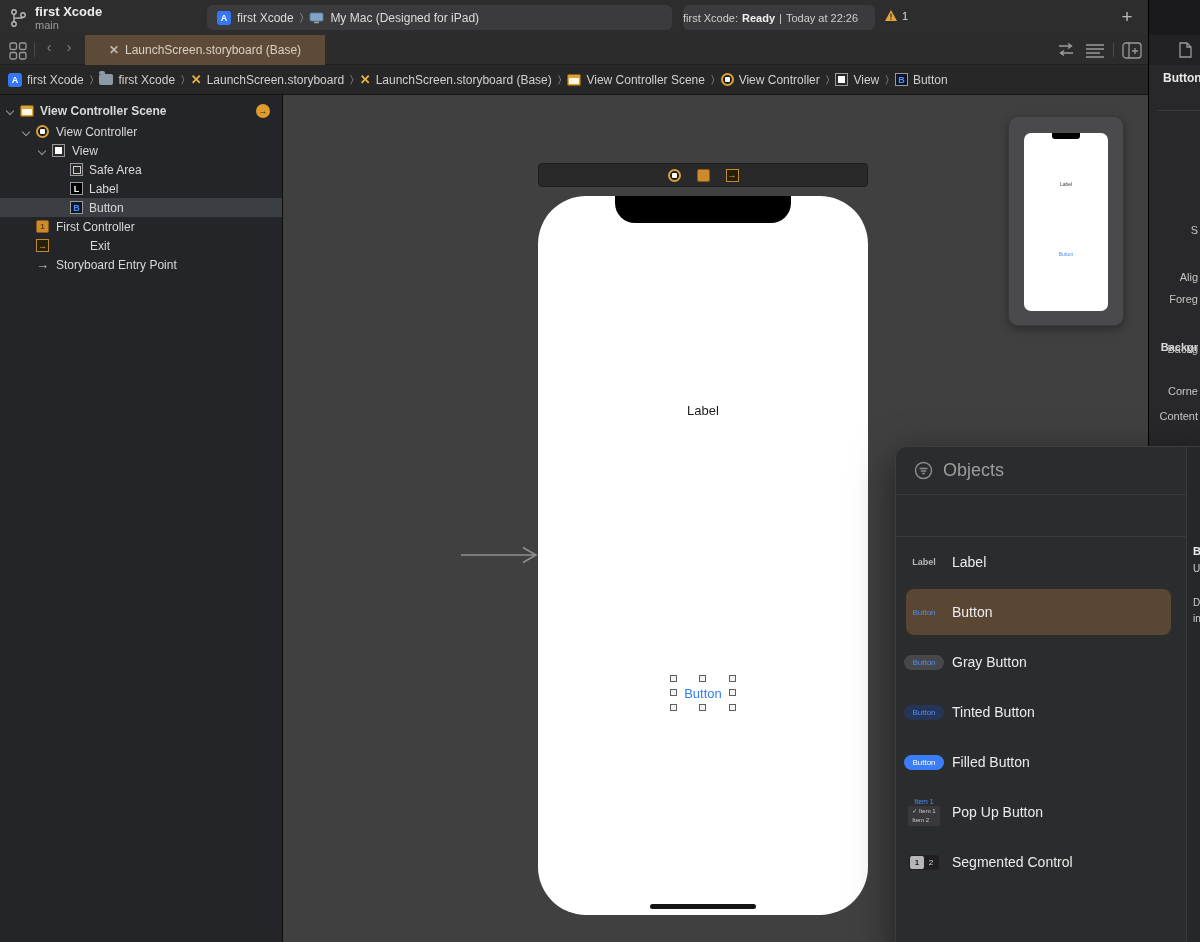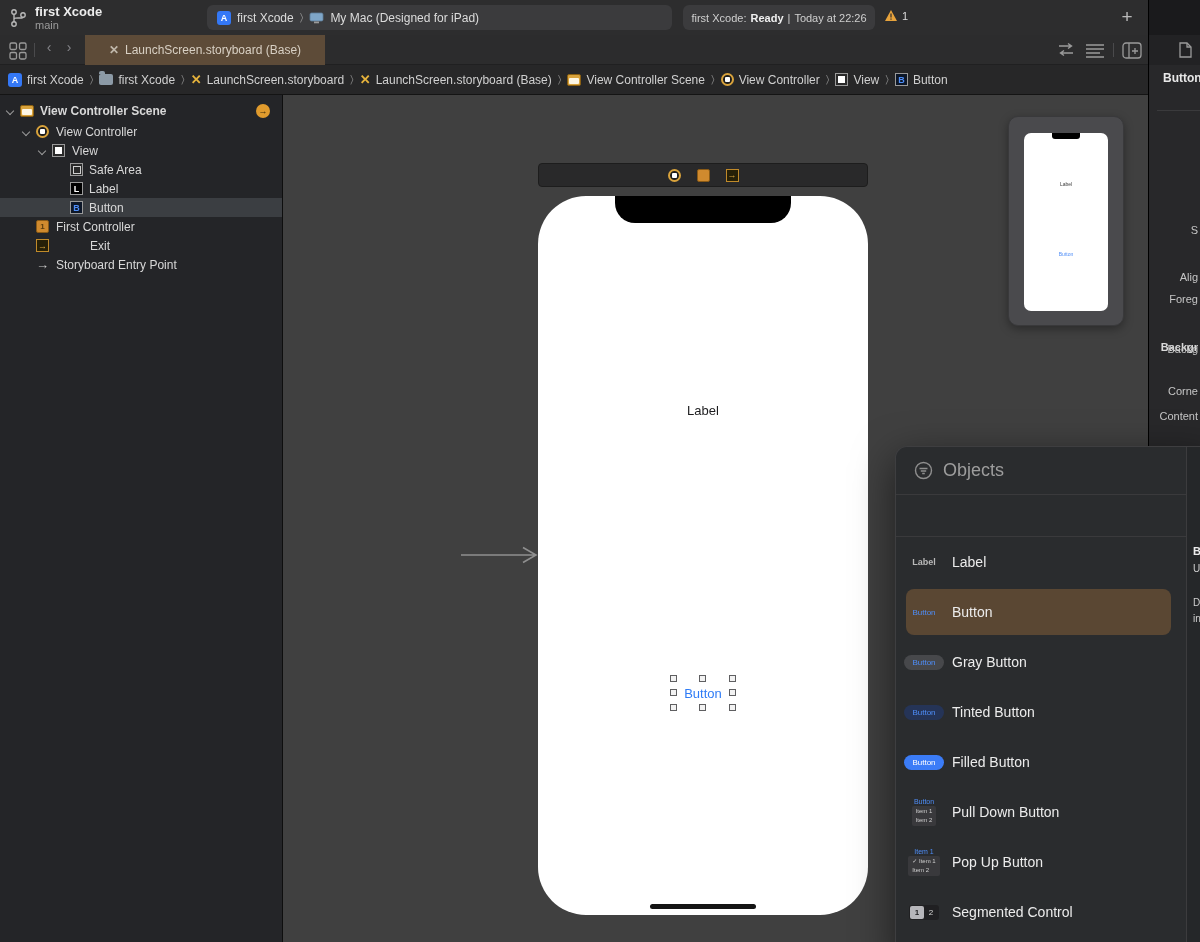"first Xcode:" #status-pill { justify-content: center -> none }
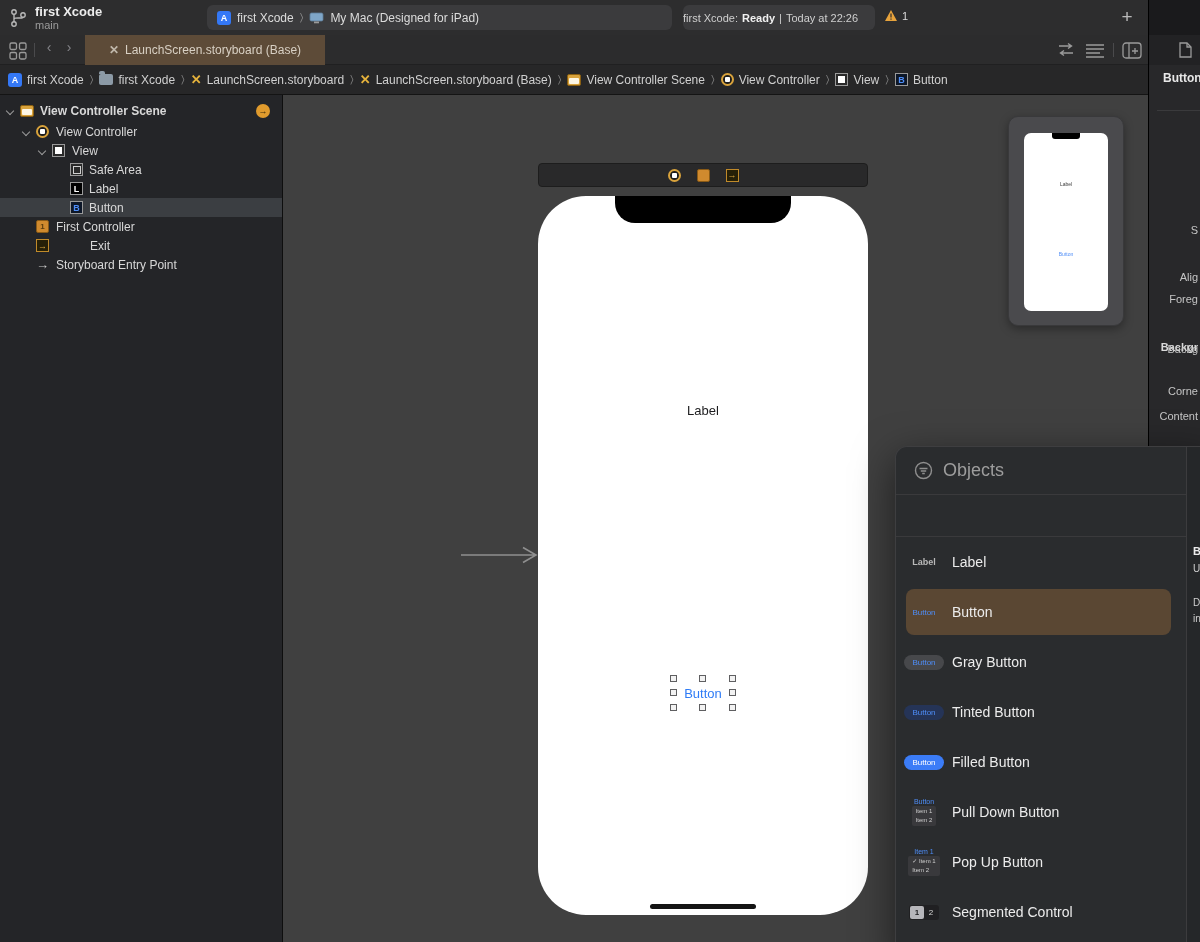"Pull Down Button" div.lib-row { html: <div> <span> <span>Button</span> <span> <div>Item 1</div> <div>Item 2</div> </span> </span> <span>Pull Down Button</span> </div> -> none }
